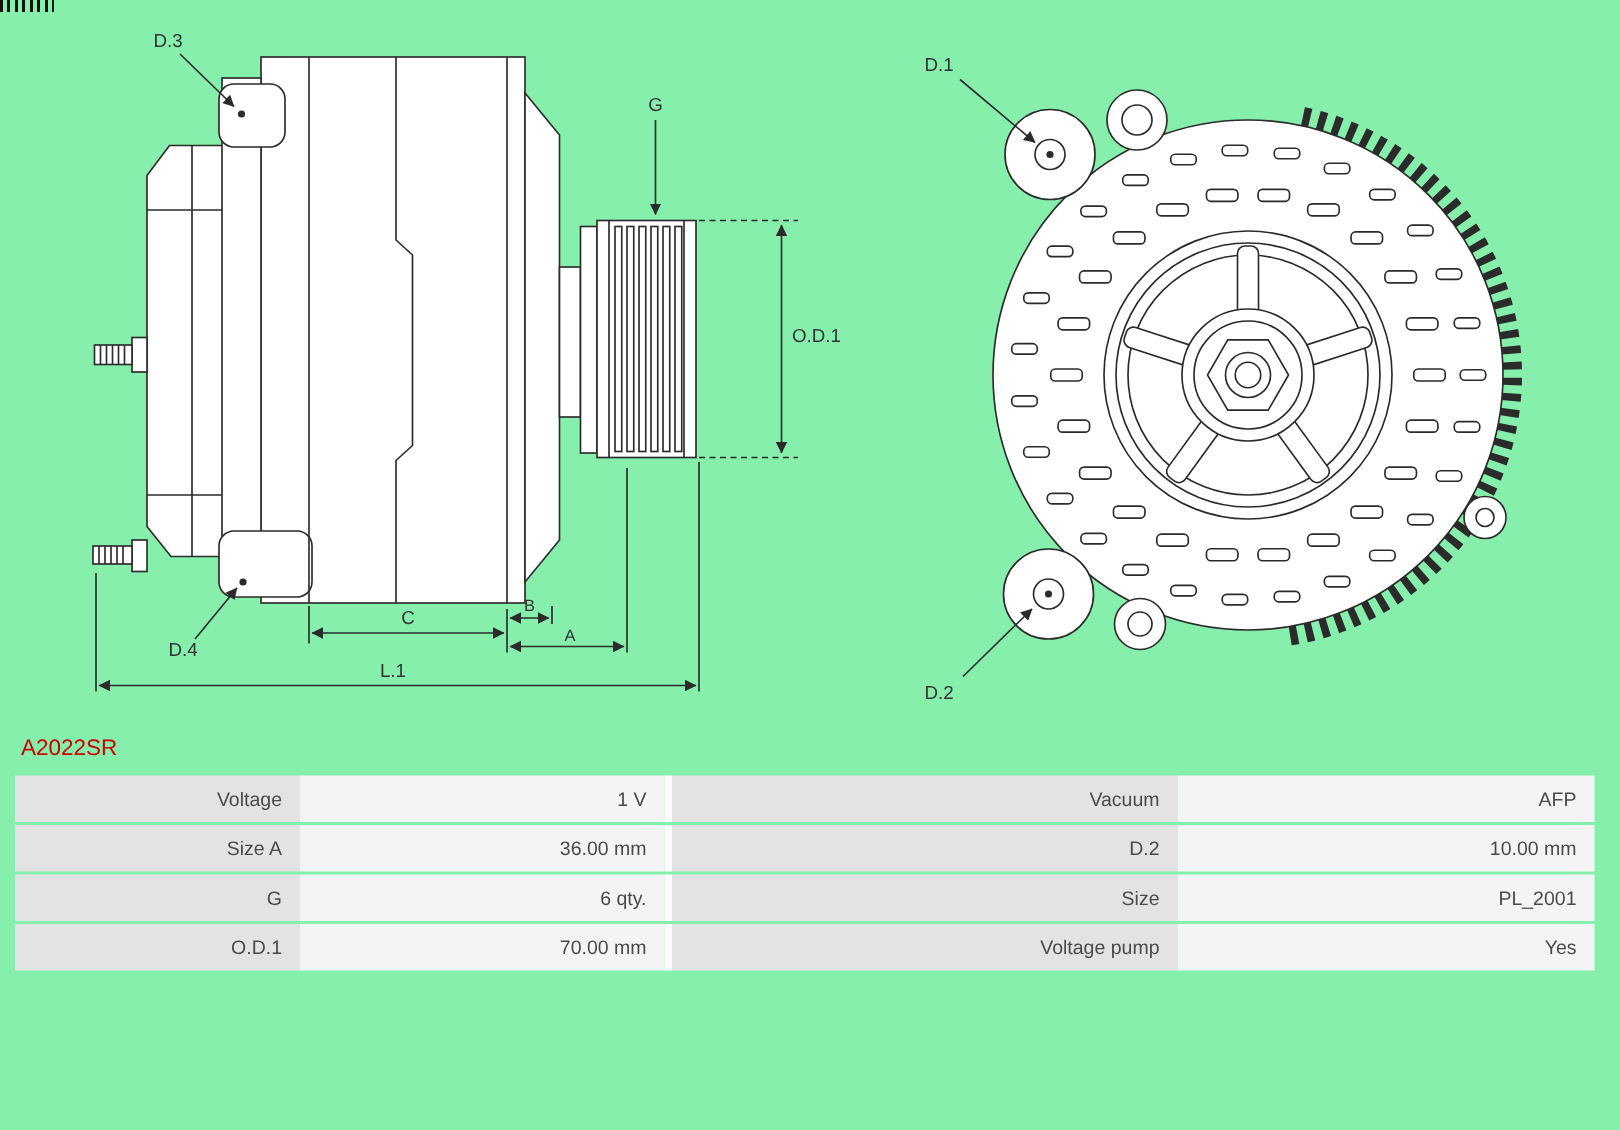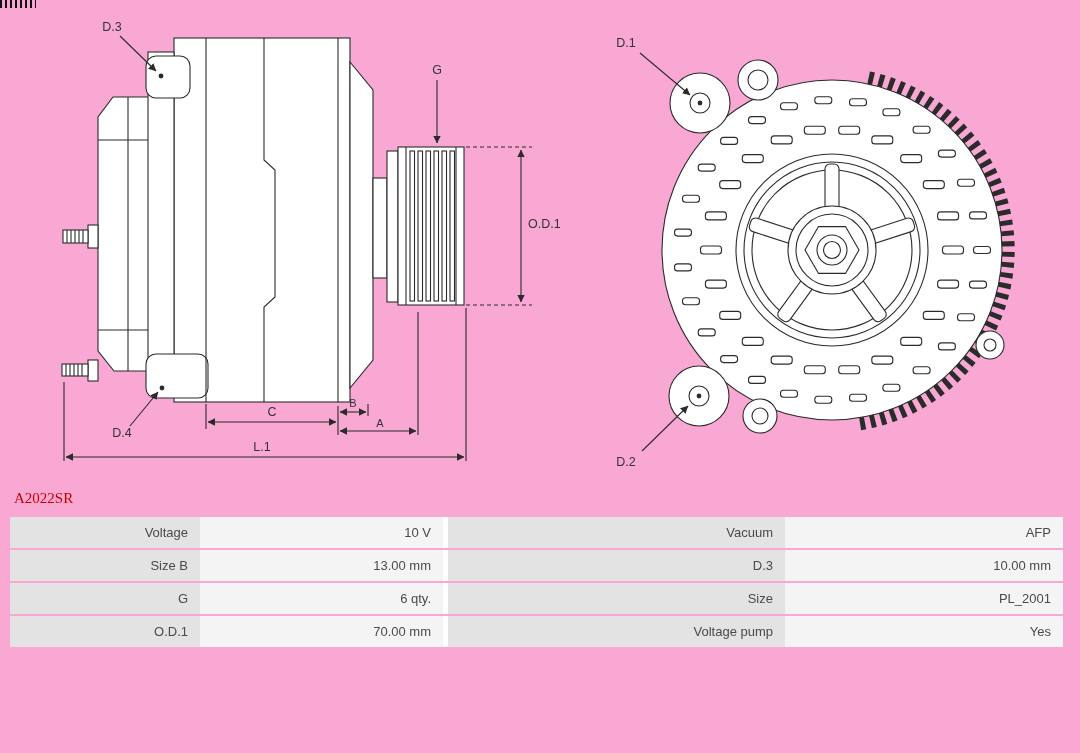"D.3" .page { background: #f9a8d4 -> #86efac }
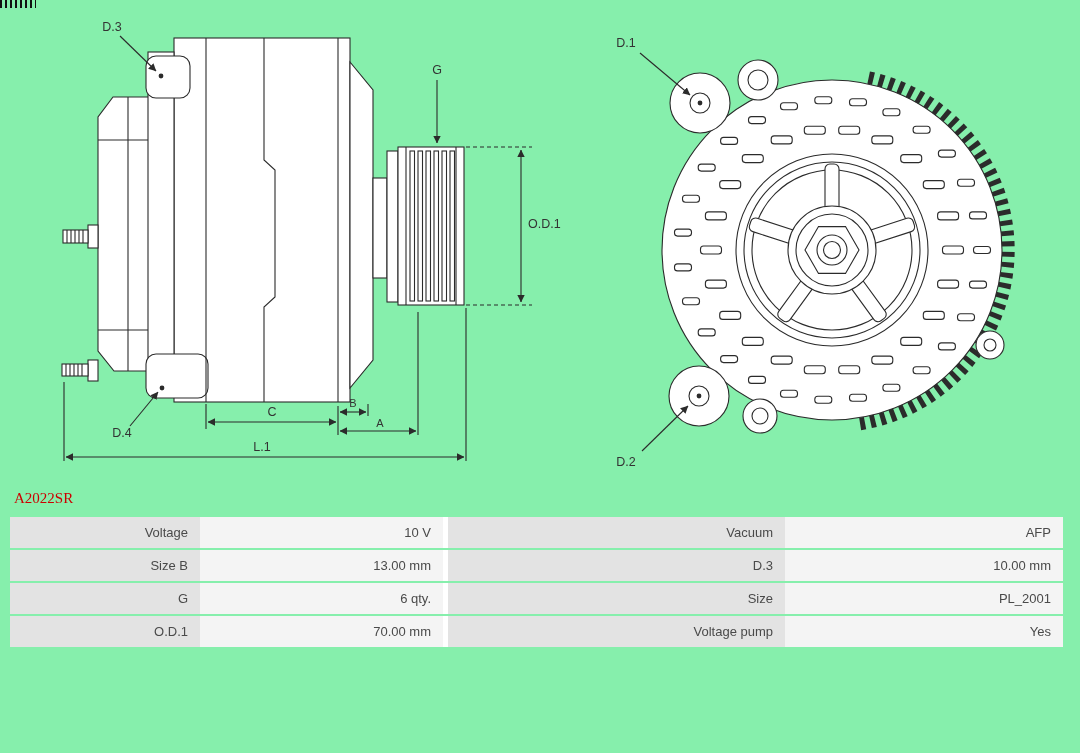"A2022SR" .part-number { font-family: Liberation Serif, serif -> none }
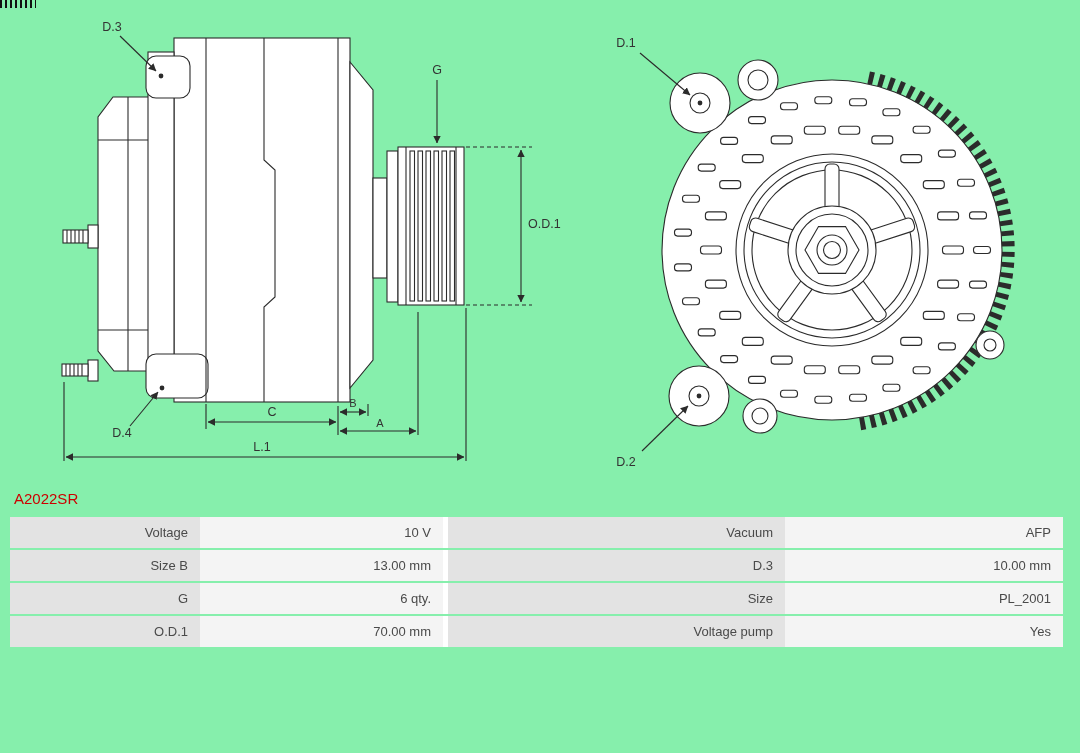"10 V" td.val { text: 10 -> 1 }
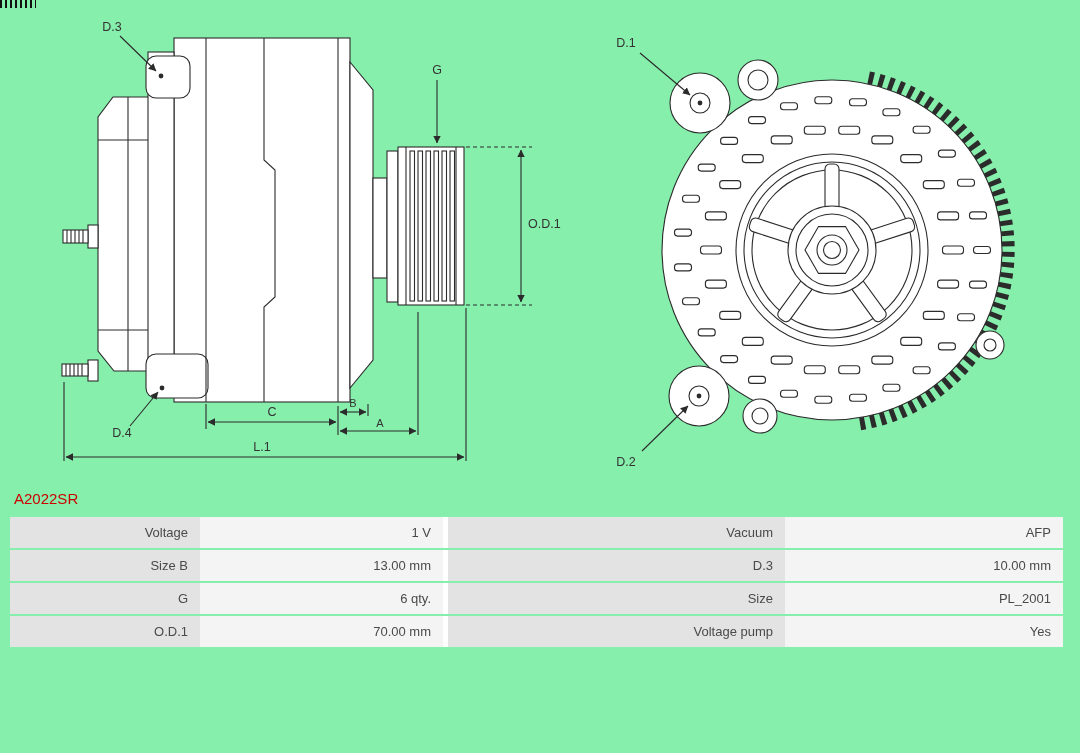"Size A" tr { html: none -> <tr> <td>Size A</td> <td>36.00 mm</td> <td></td> <td>D.2</td> <td>10.00 mm</td> </tr> }
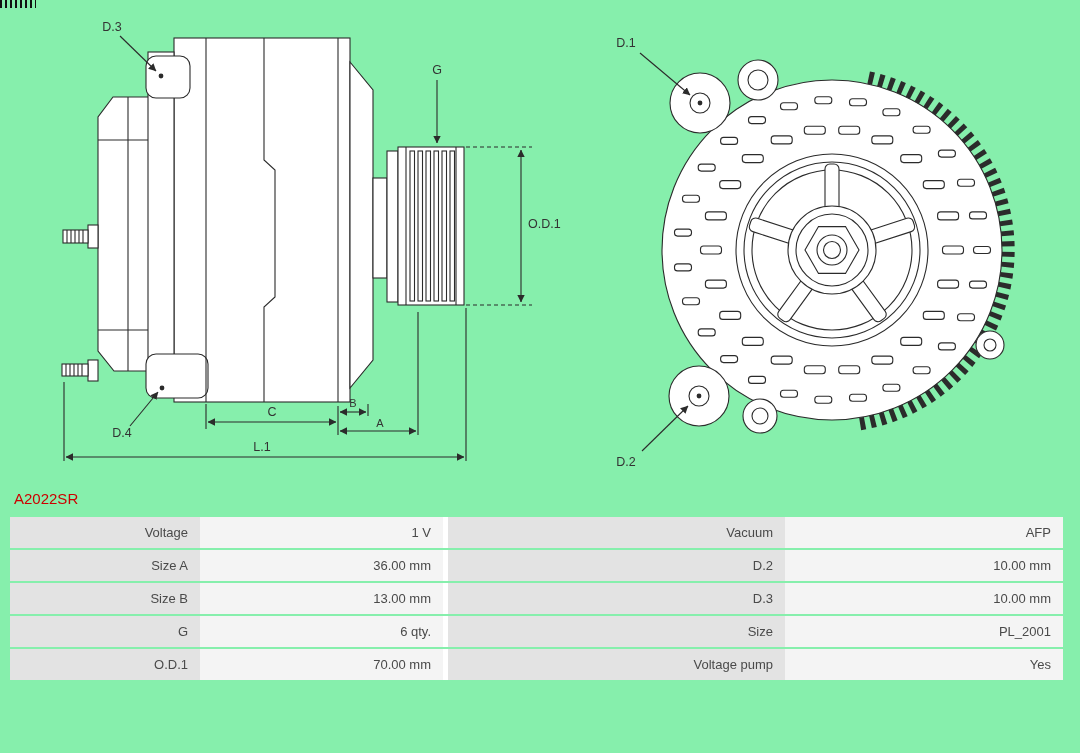"Size B" tr { html: <tr> <td>Size B</td> <td>13.00 mm</td> <td></td> <td>D.3</td> <td>10.00 mm</td> </tr> -> none }
